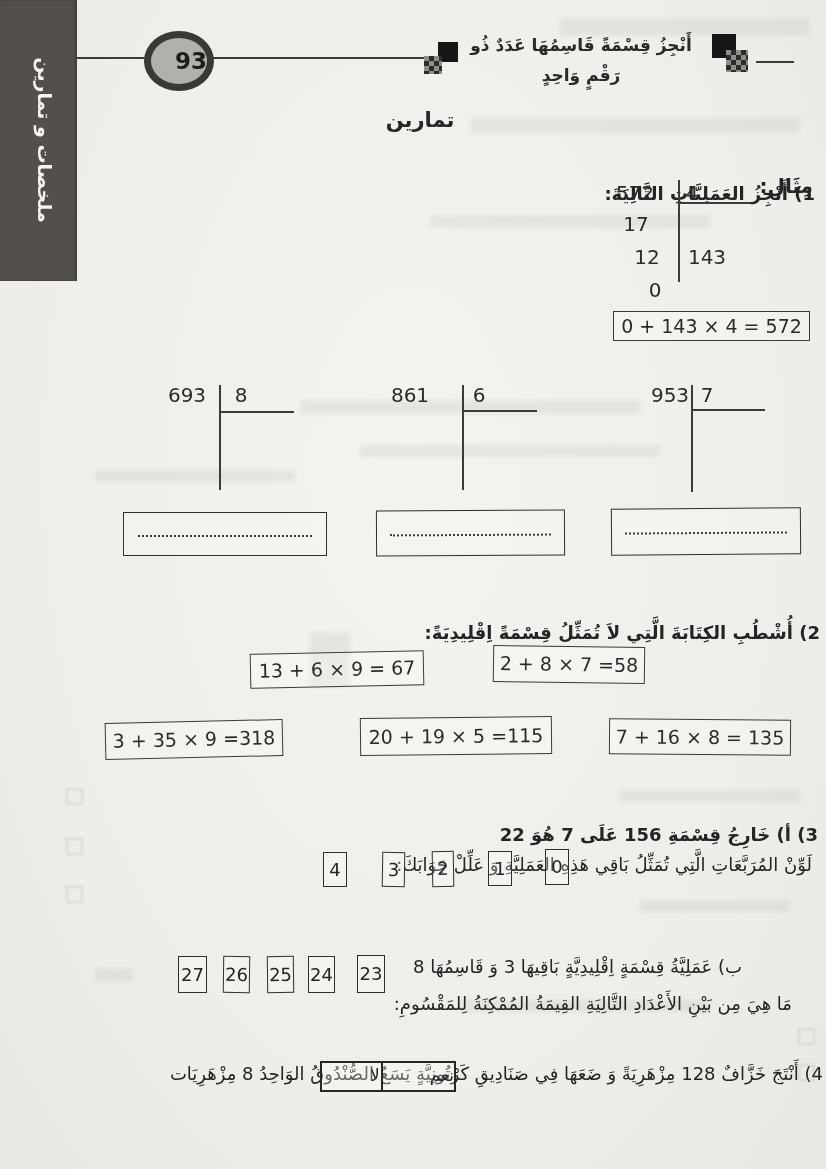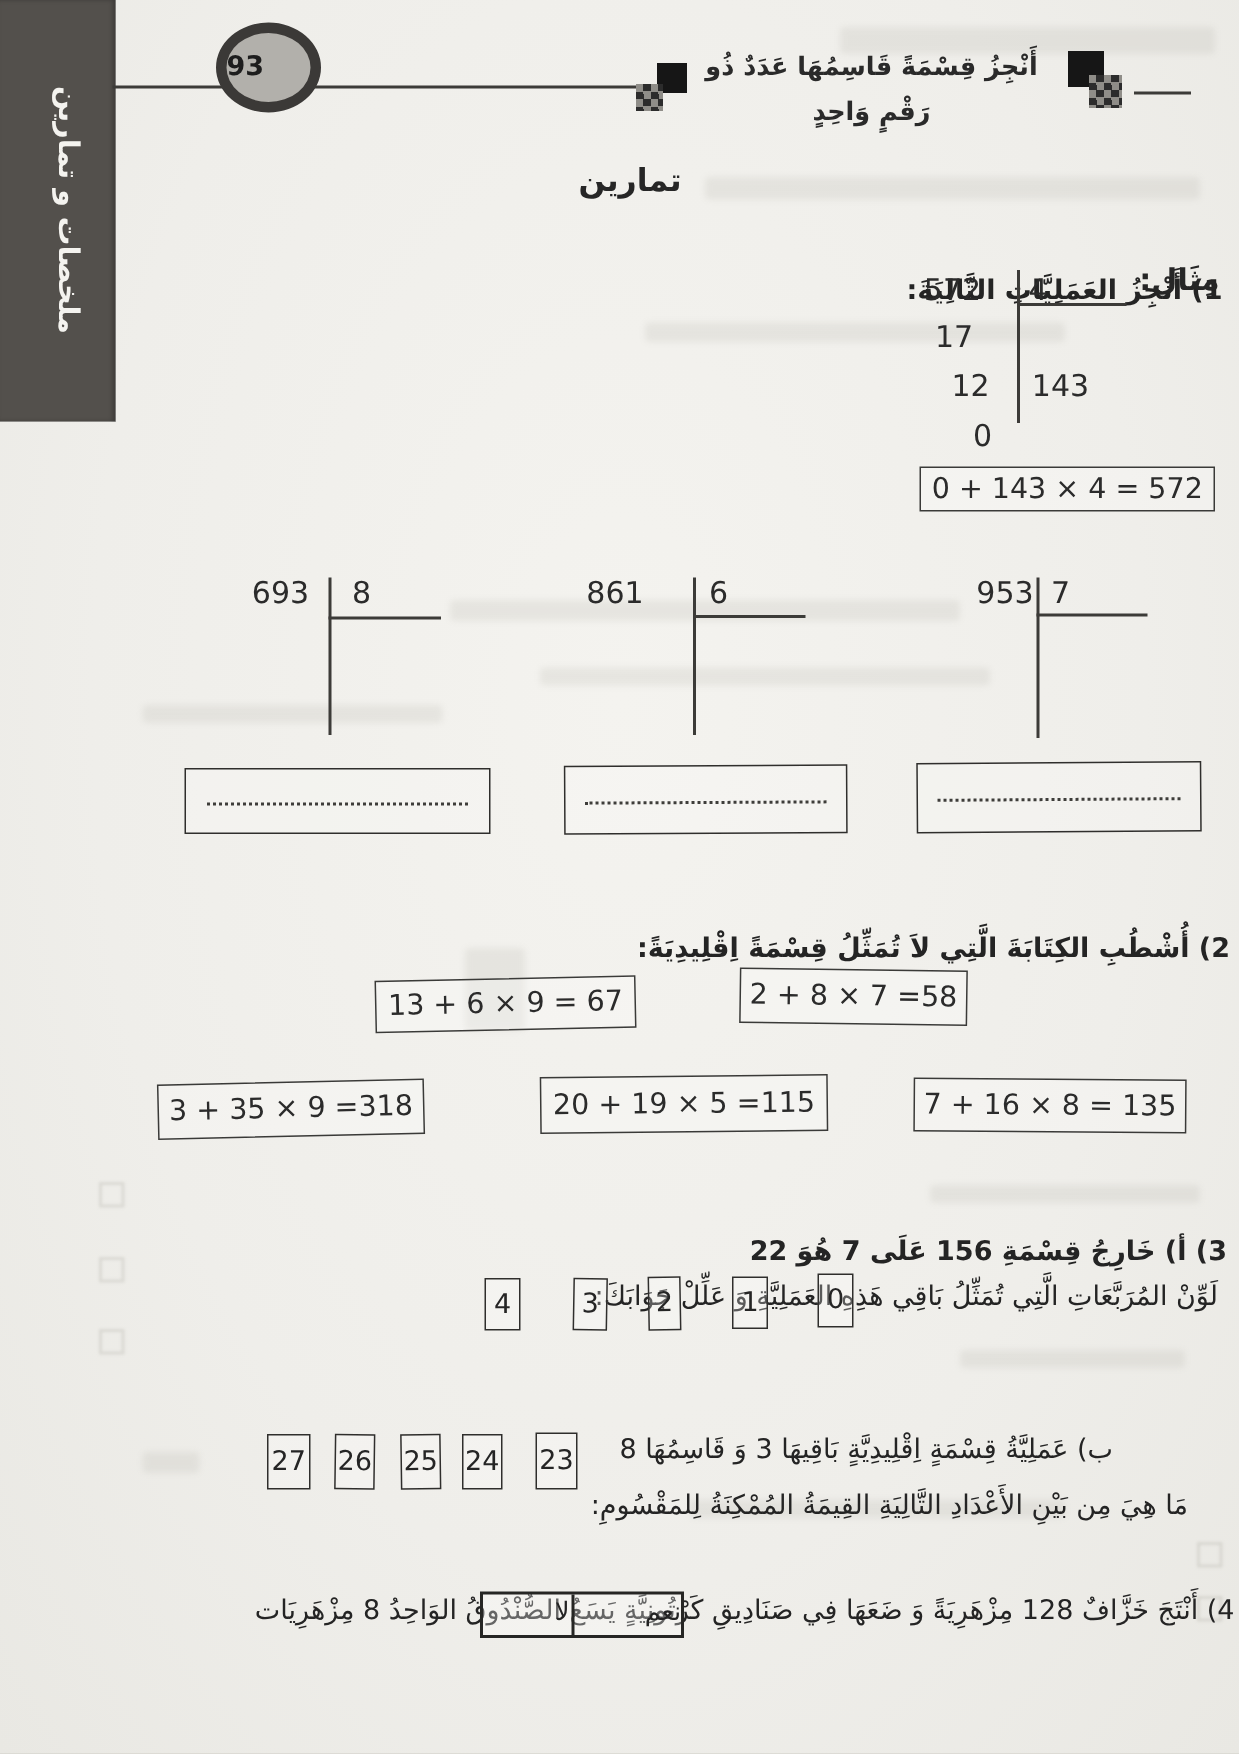"93" .page-circle { font-size: 18px -> 23px; text-align: left -> right; top: 15px -> 31px }
